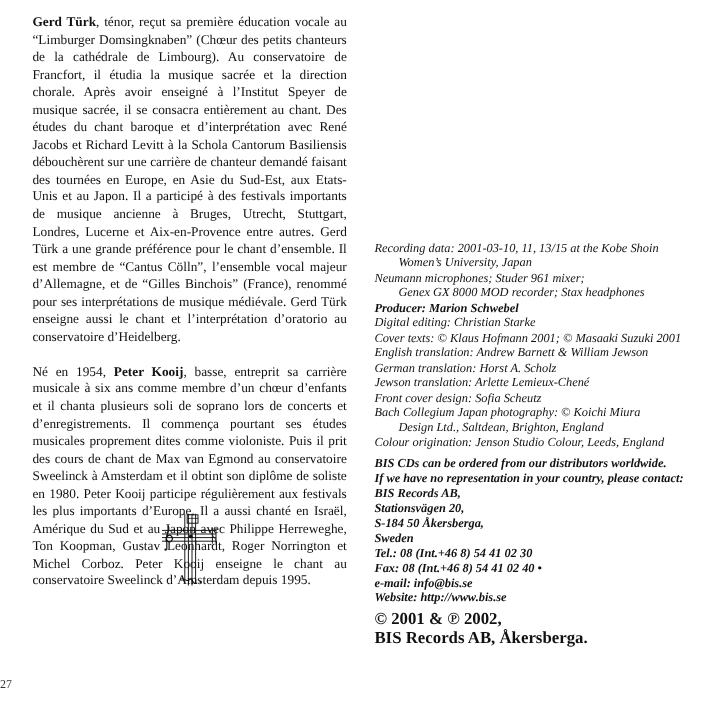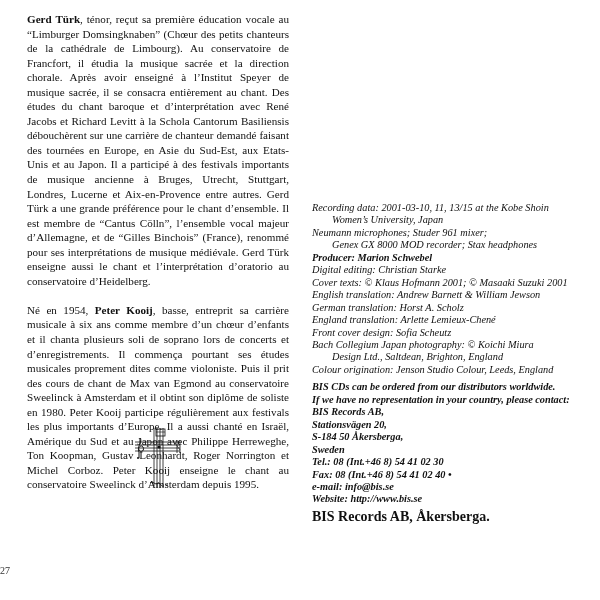"England translation: Arlette" div.line { text: England -> Jewson }
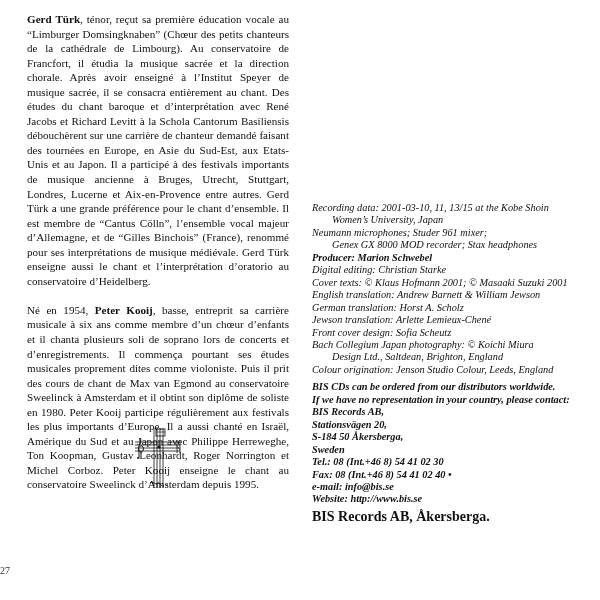"© 2001 & ℗ 2002," div { html: none -> <div>© 2001 &amp; ℗ 2002,</div> }
